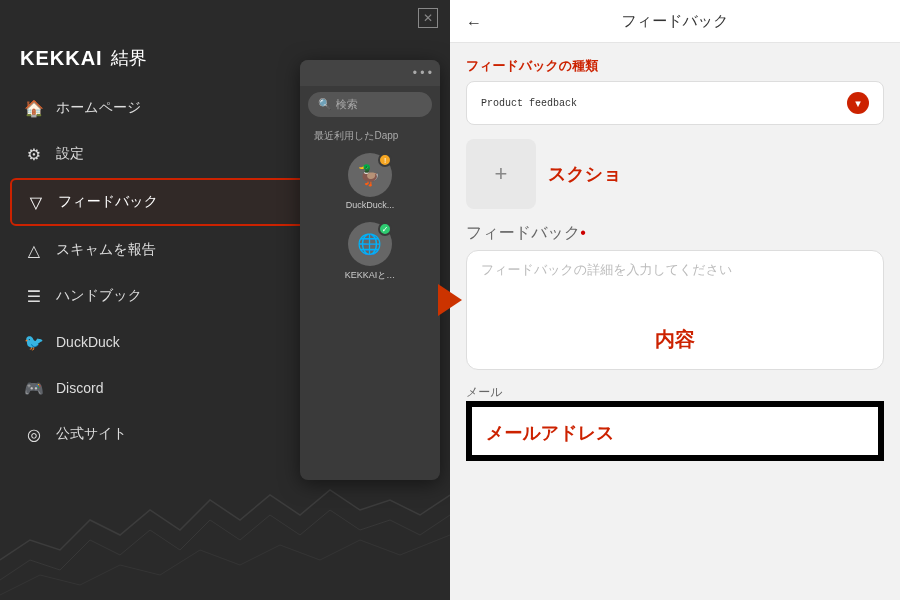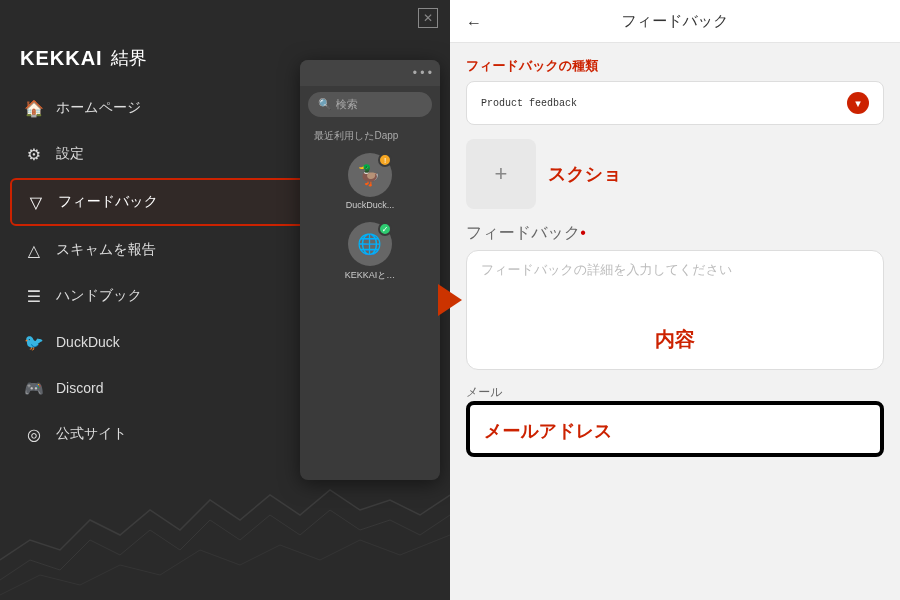"メールアドレス" .mail-input-wrap { border: 4px solid #000000 -> 6px solid #000000; border-radius: 8px -> 0 }
